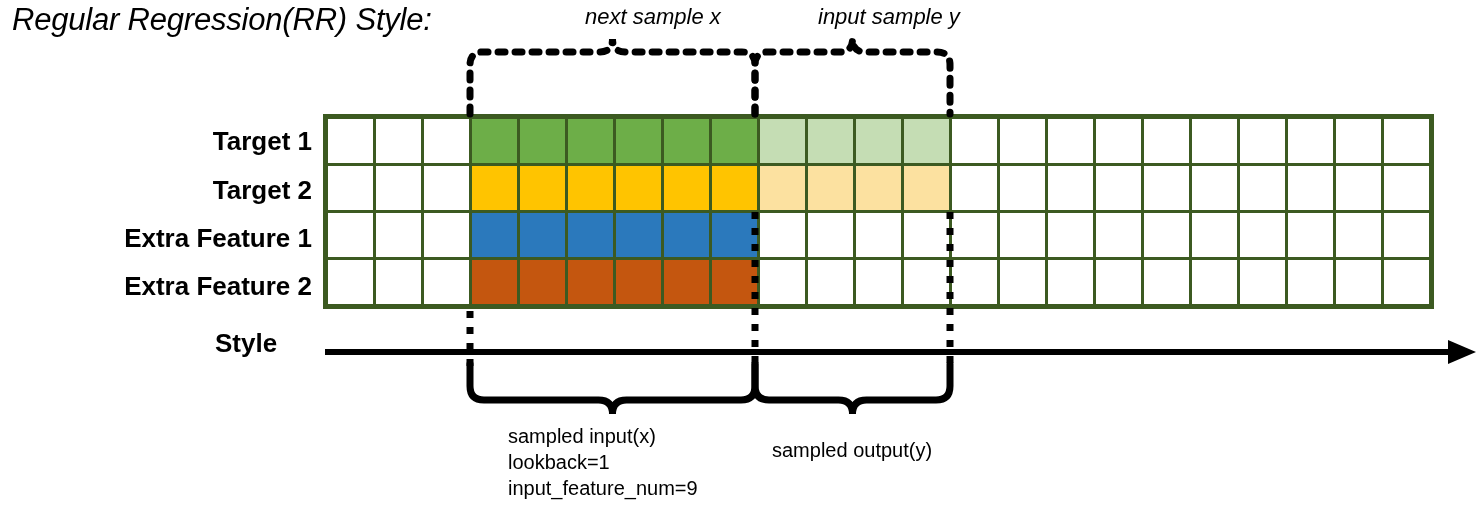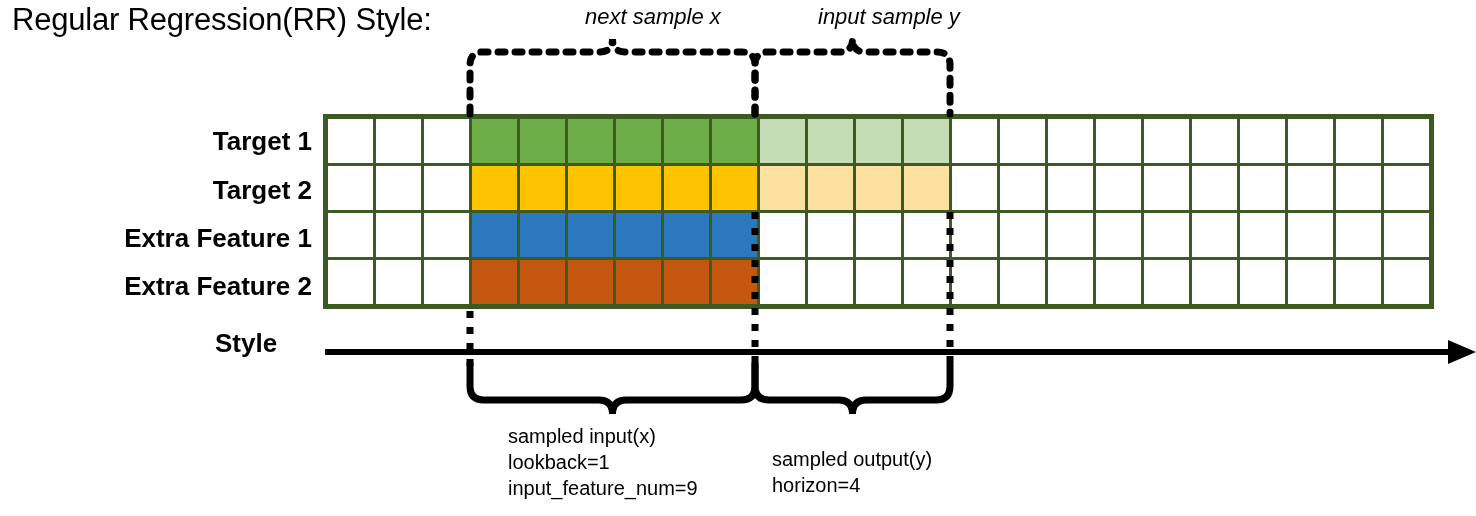"Regular Regression(RR) Style:" .title { font-style: none -> italic }
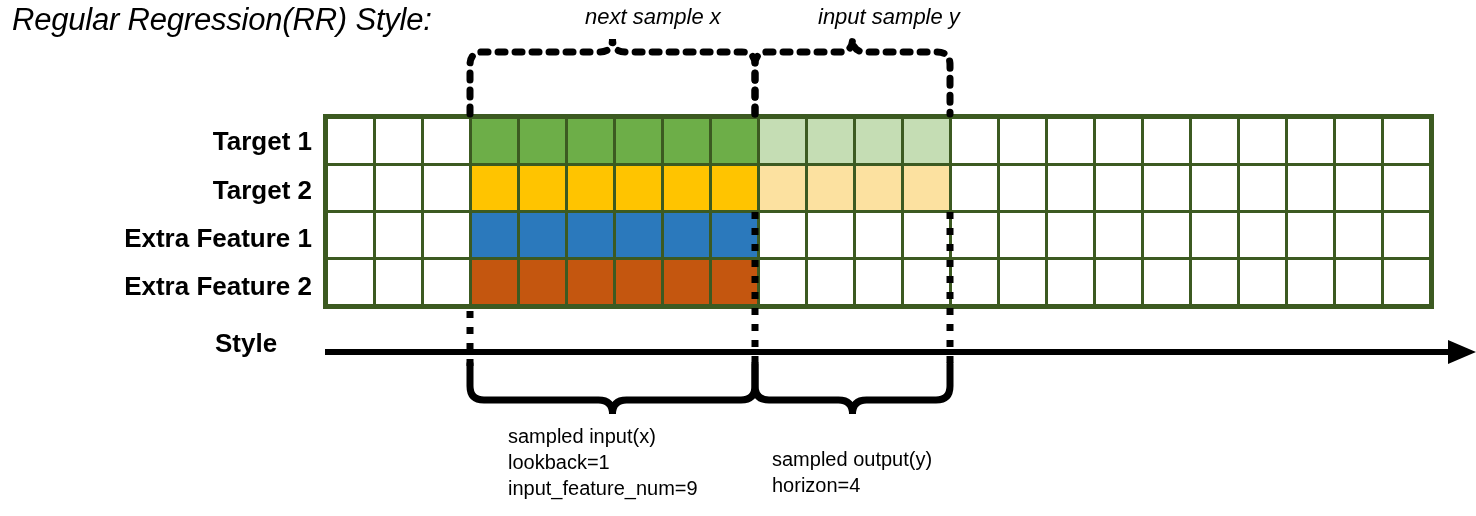"sampled output(y)" #cap-y { text-align: none -> center; top: 446px -> 437px }
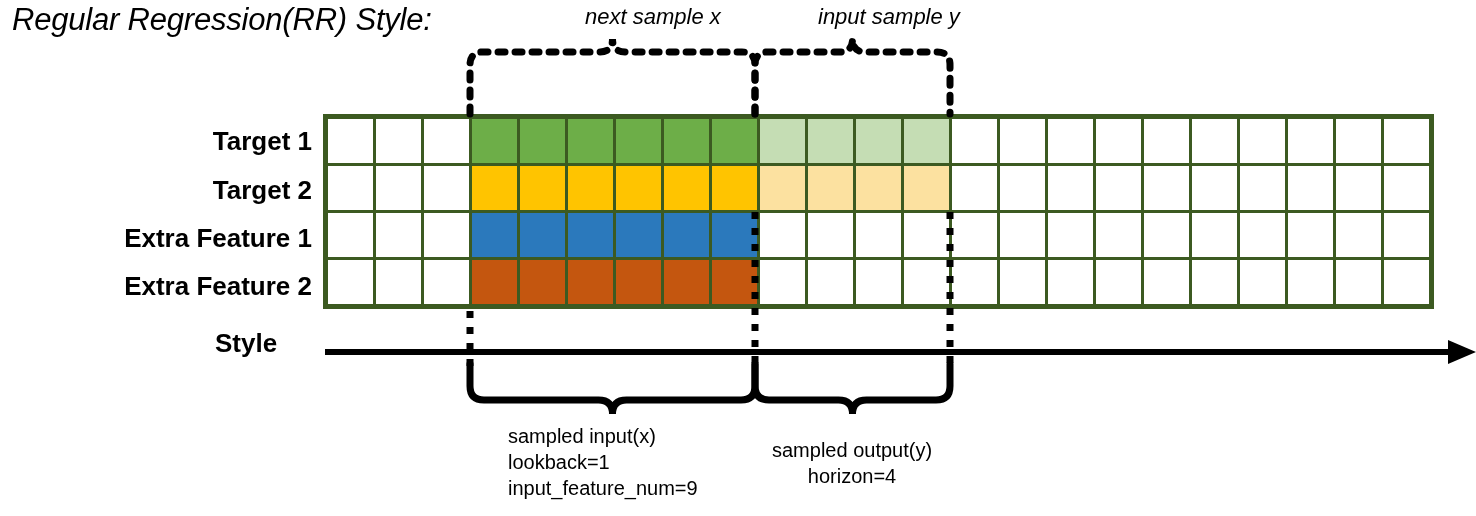"horizon=4" div { html: <div>horizon=4</div> -> none }
